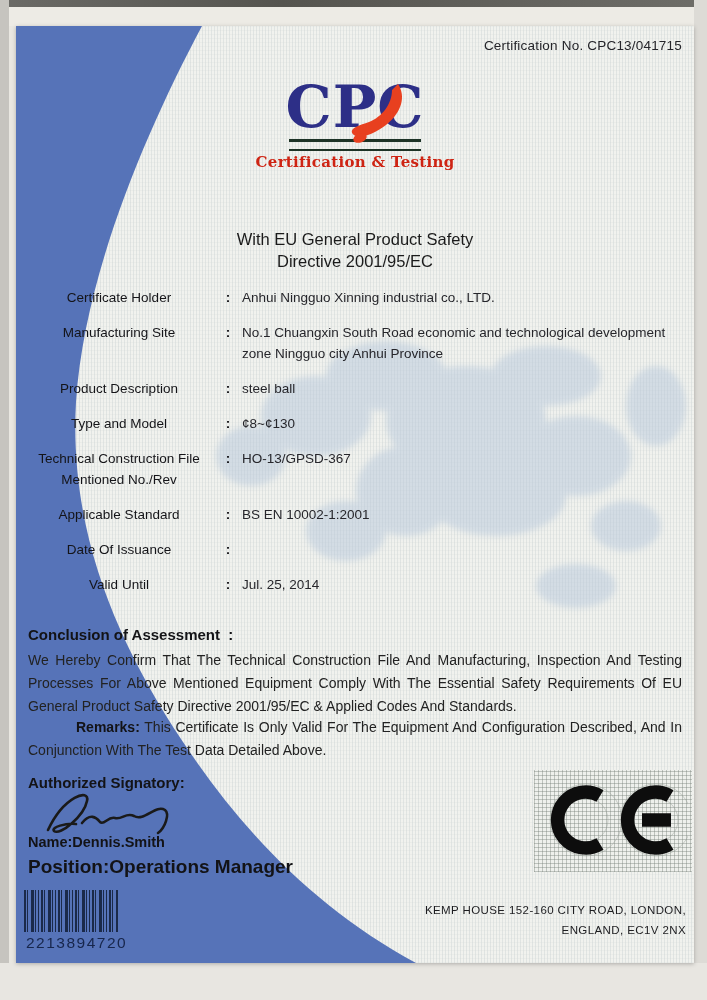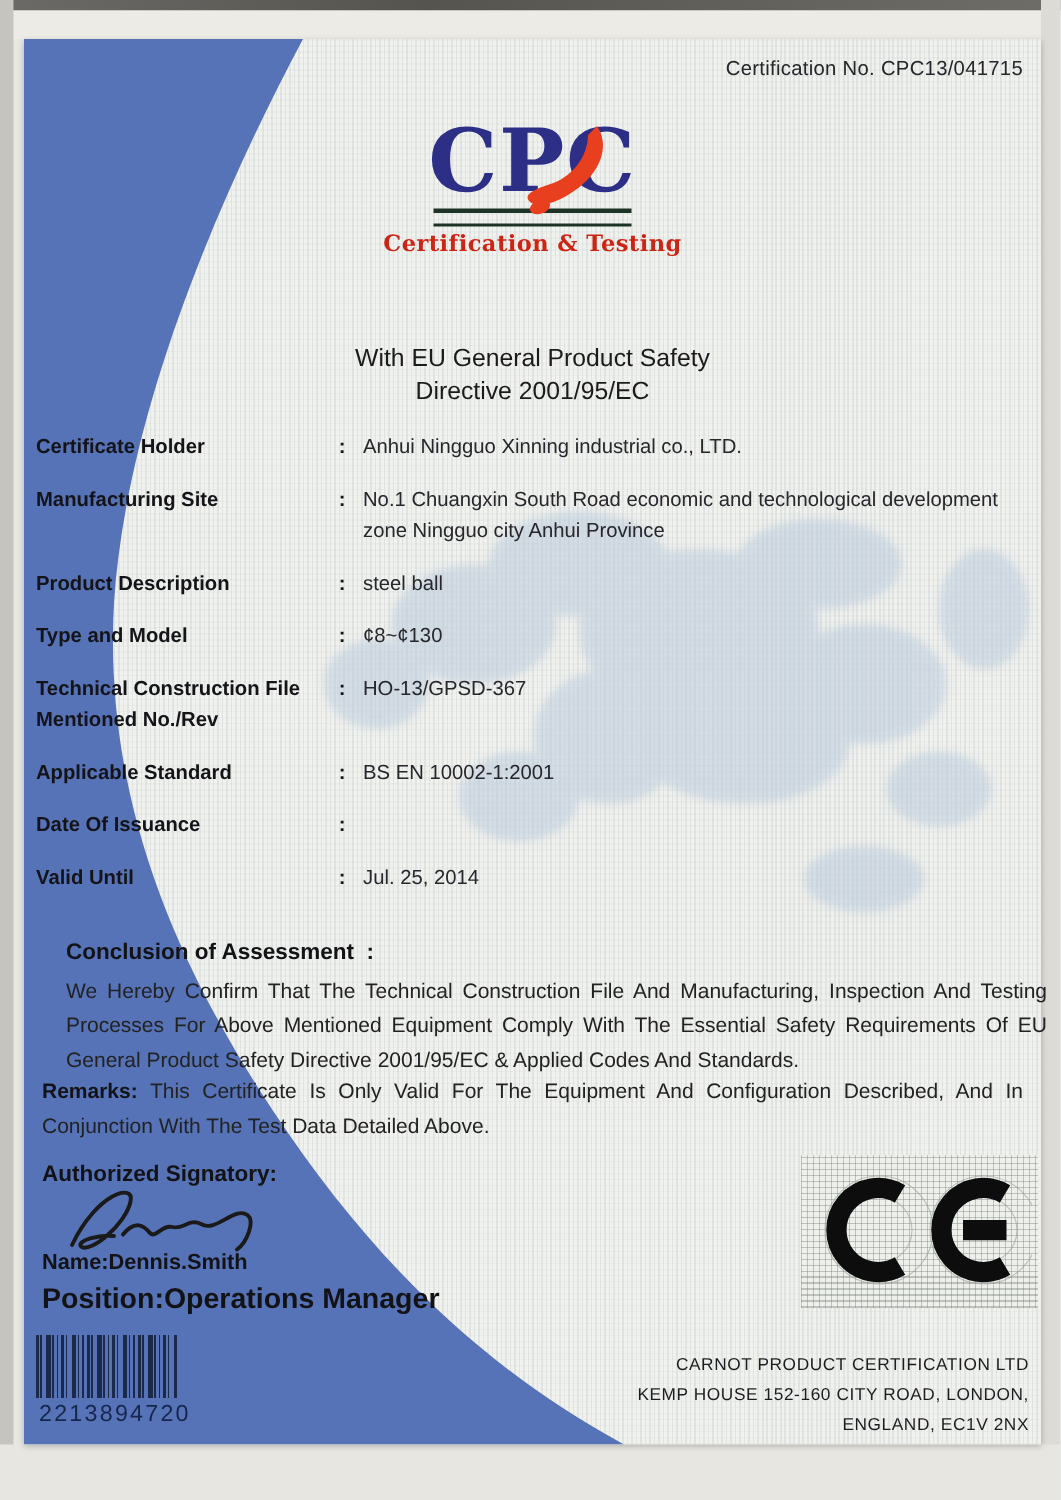"Certificate Holder" .flabel { font-weight: bold -> normal; text-align: left -> center }
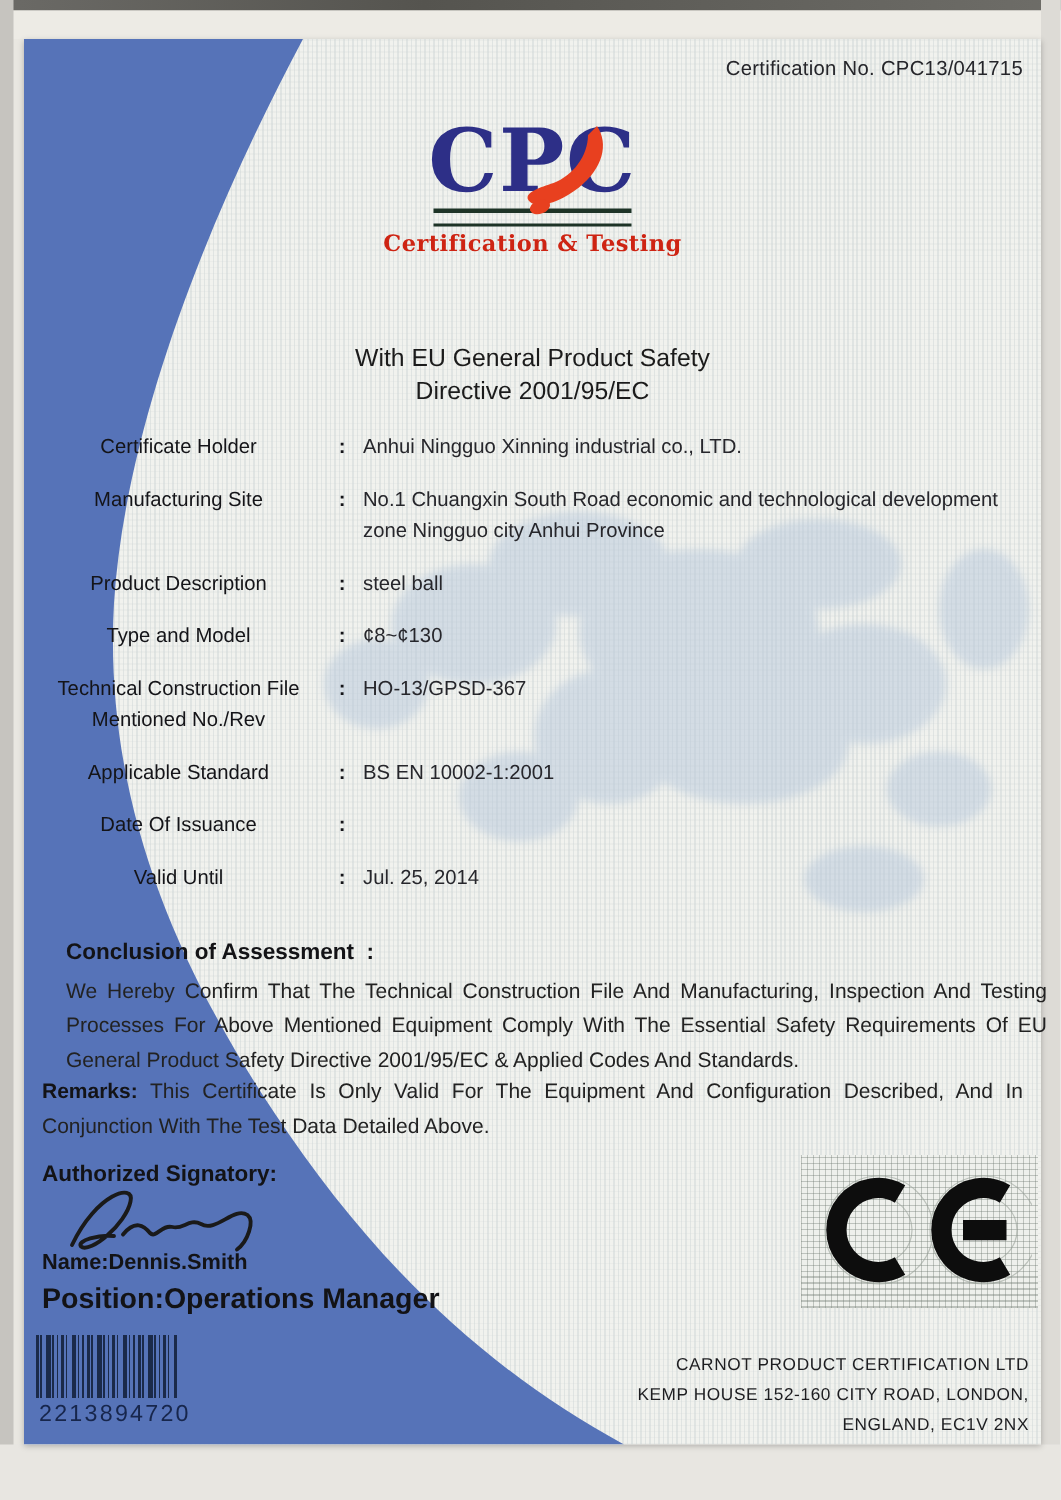"Conclusion of Assessment :" .conclusion { margin-left: 16px -> none }
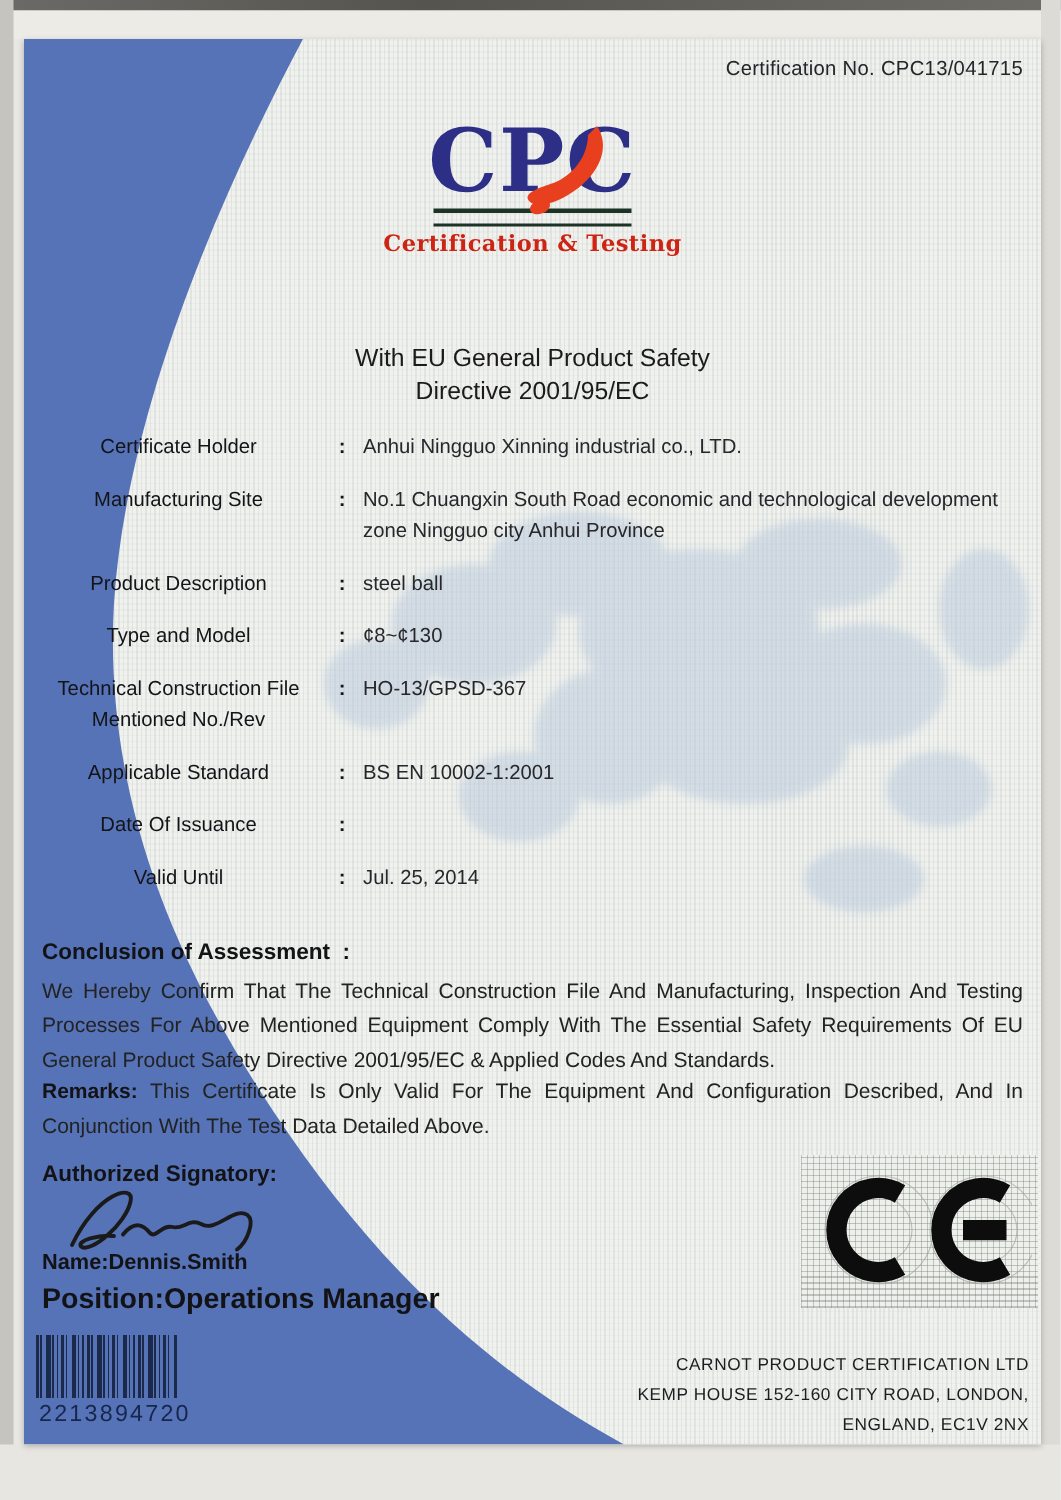"Remarks:" .remarks .b { margin-left: none -> 48px }
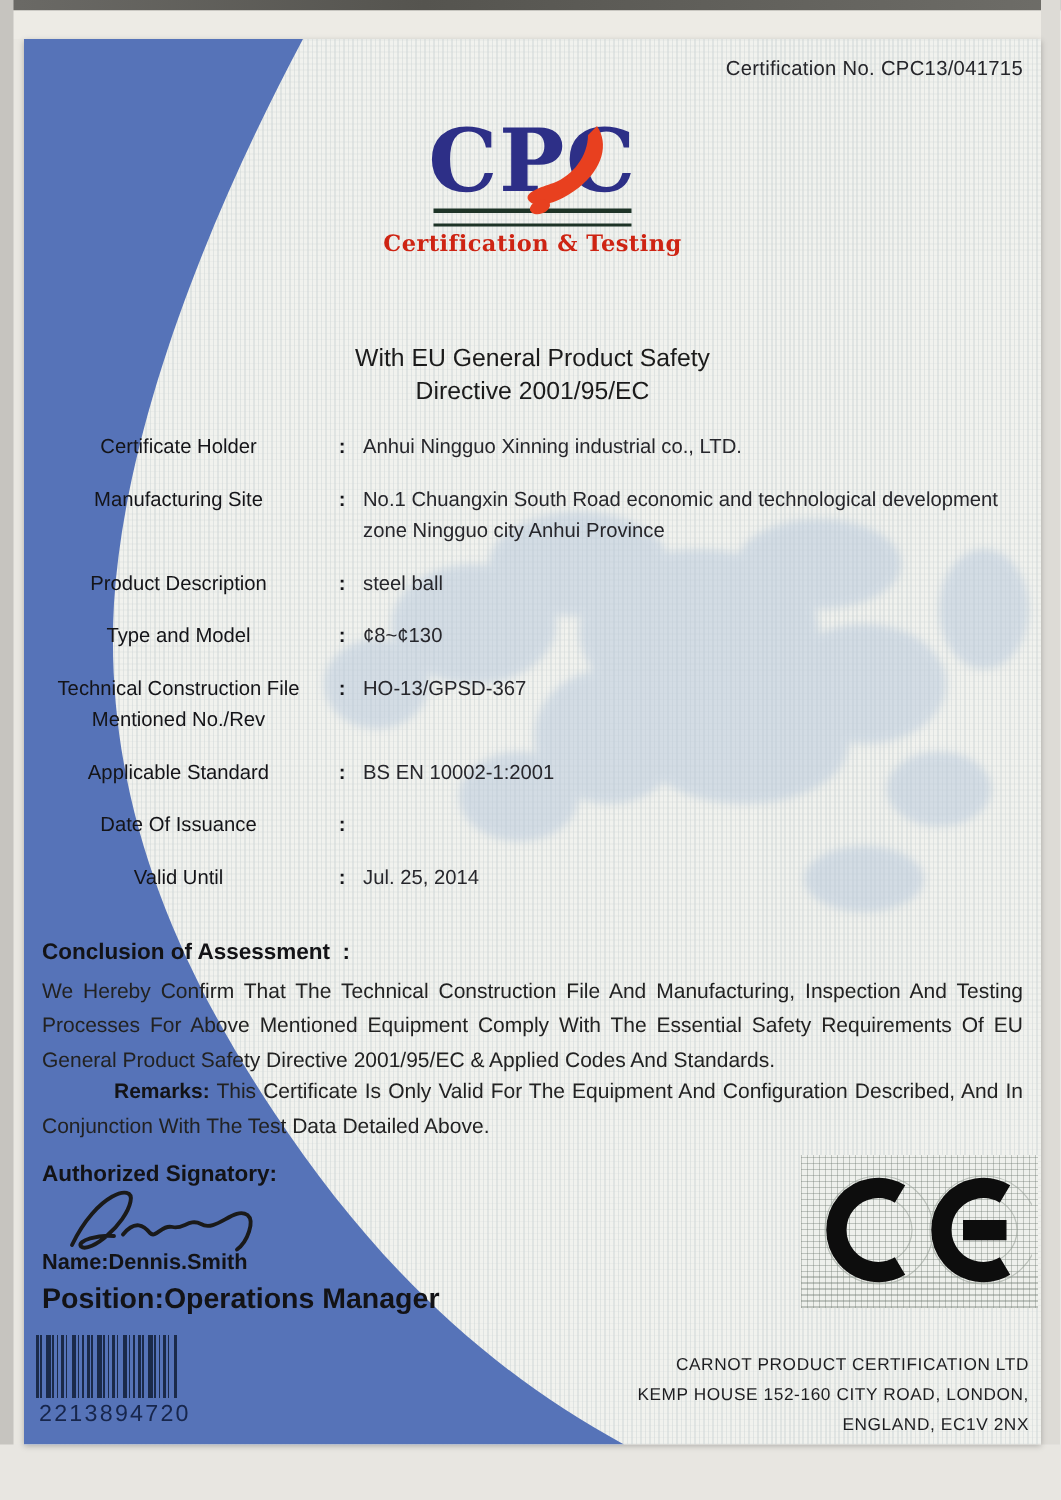"CARNOT PRODUCT CERTIFICATION LTD" div { html: <div>CARNOT PRODUCT CERTIFICATION LTD</div> -> none }
